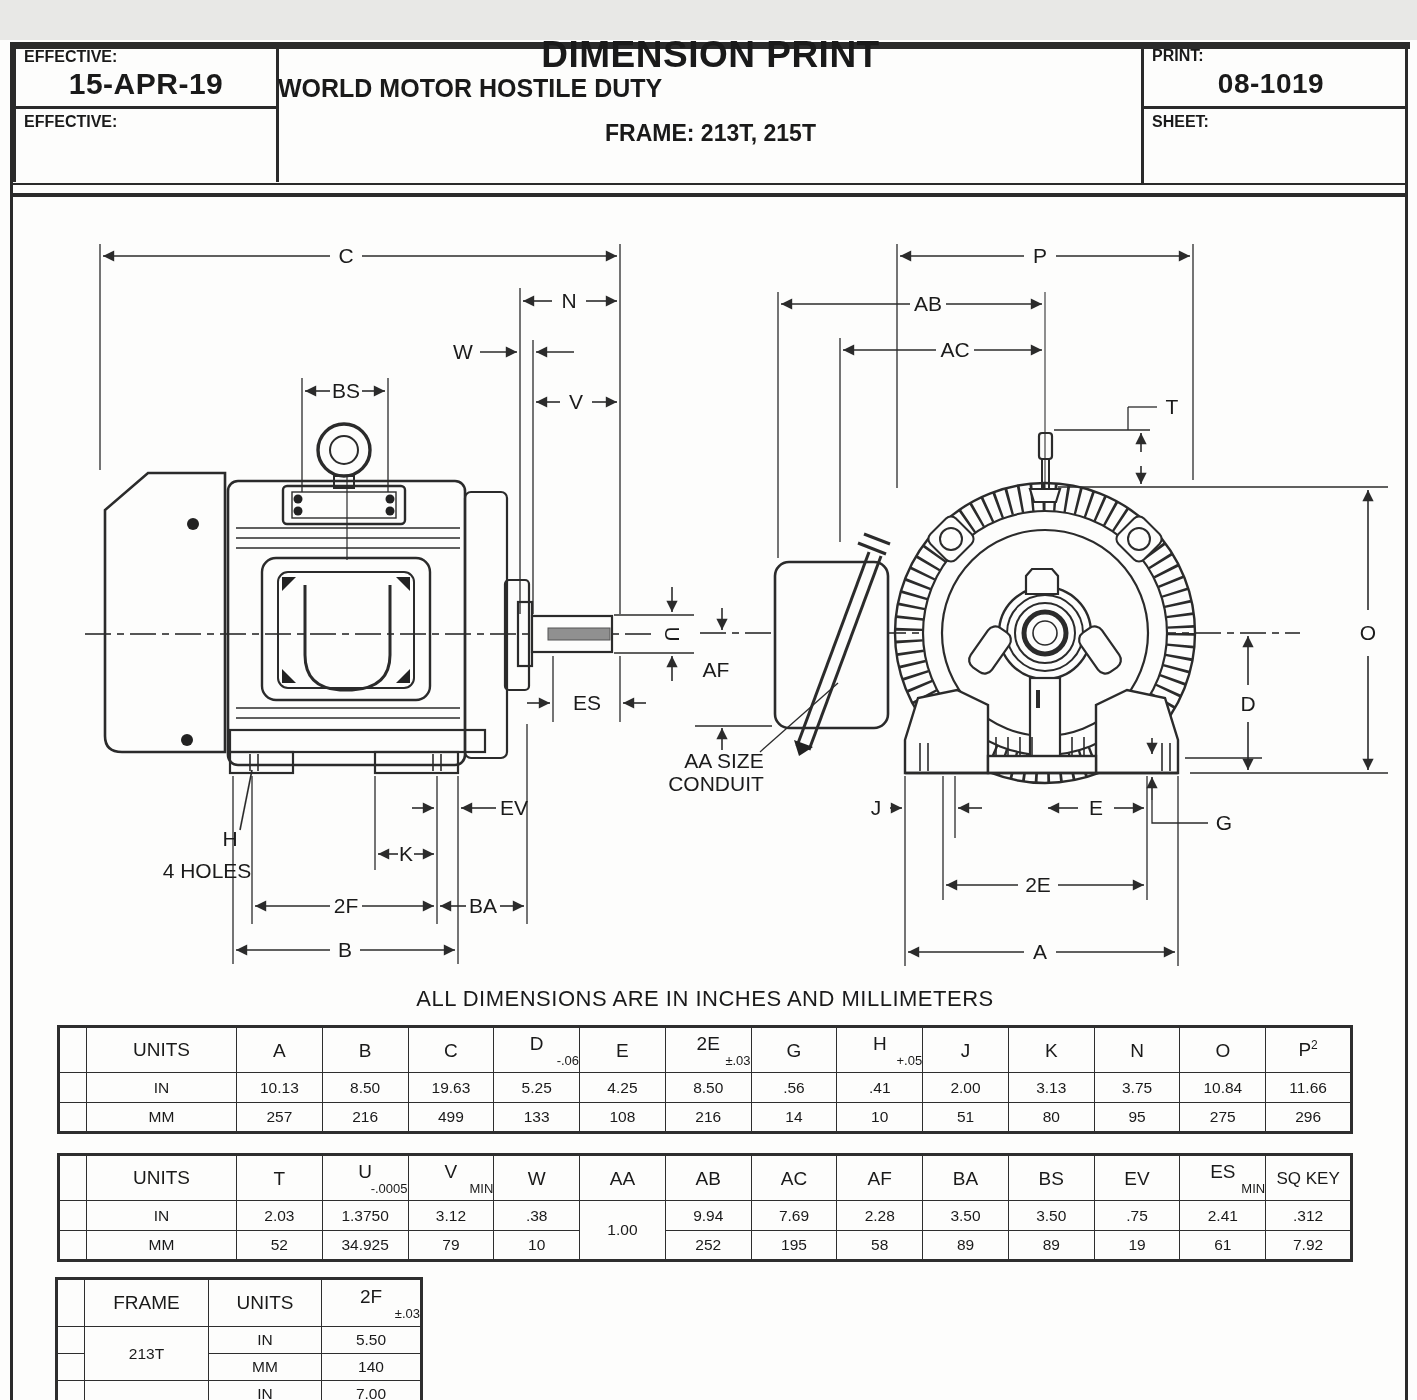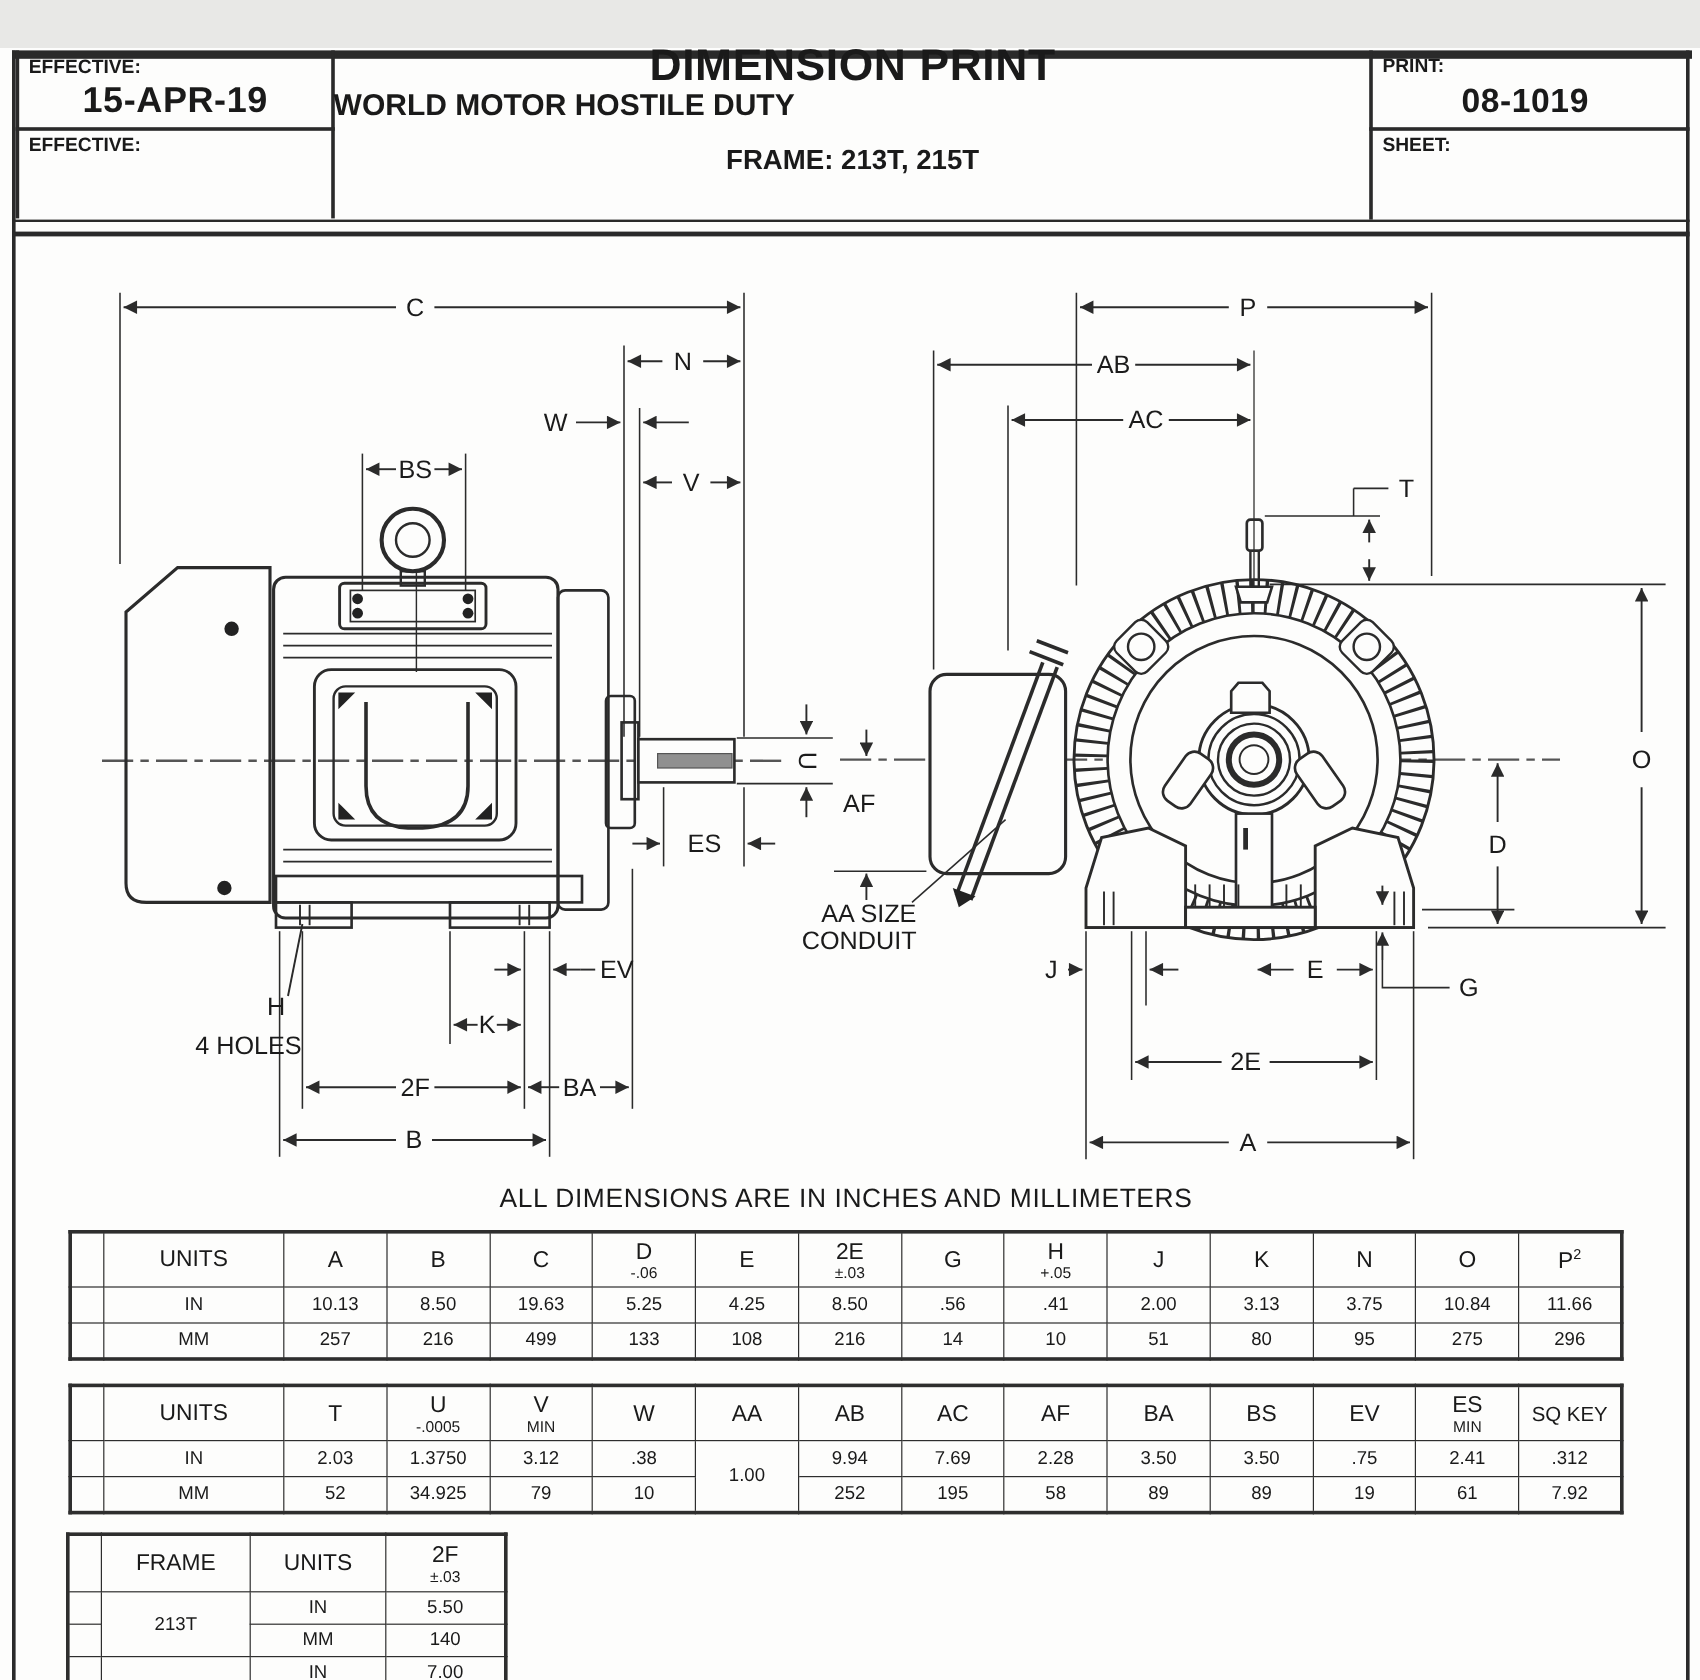"-.06" .tol { text-align: none -> right }
